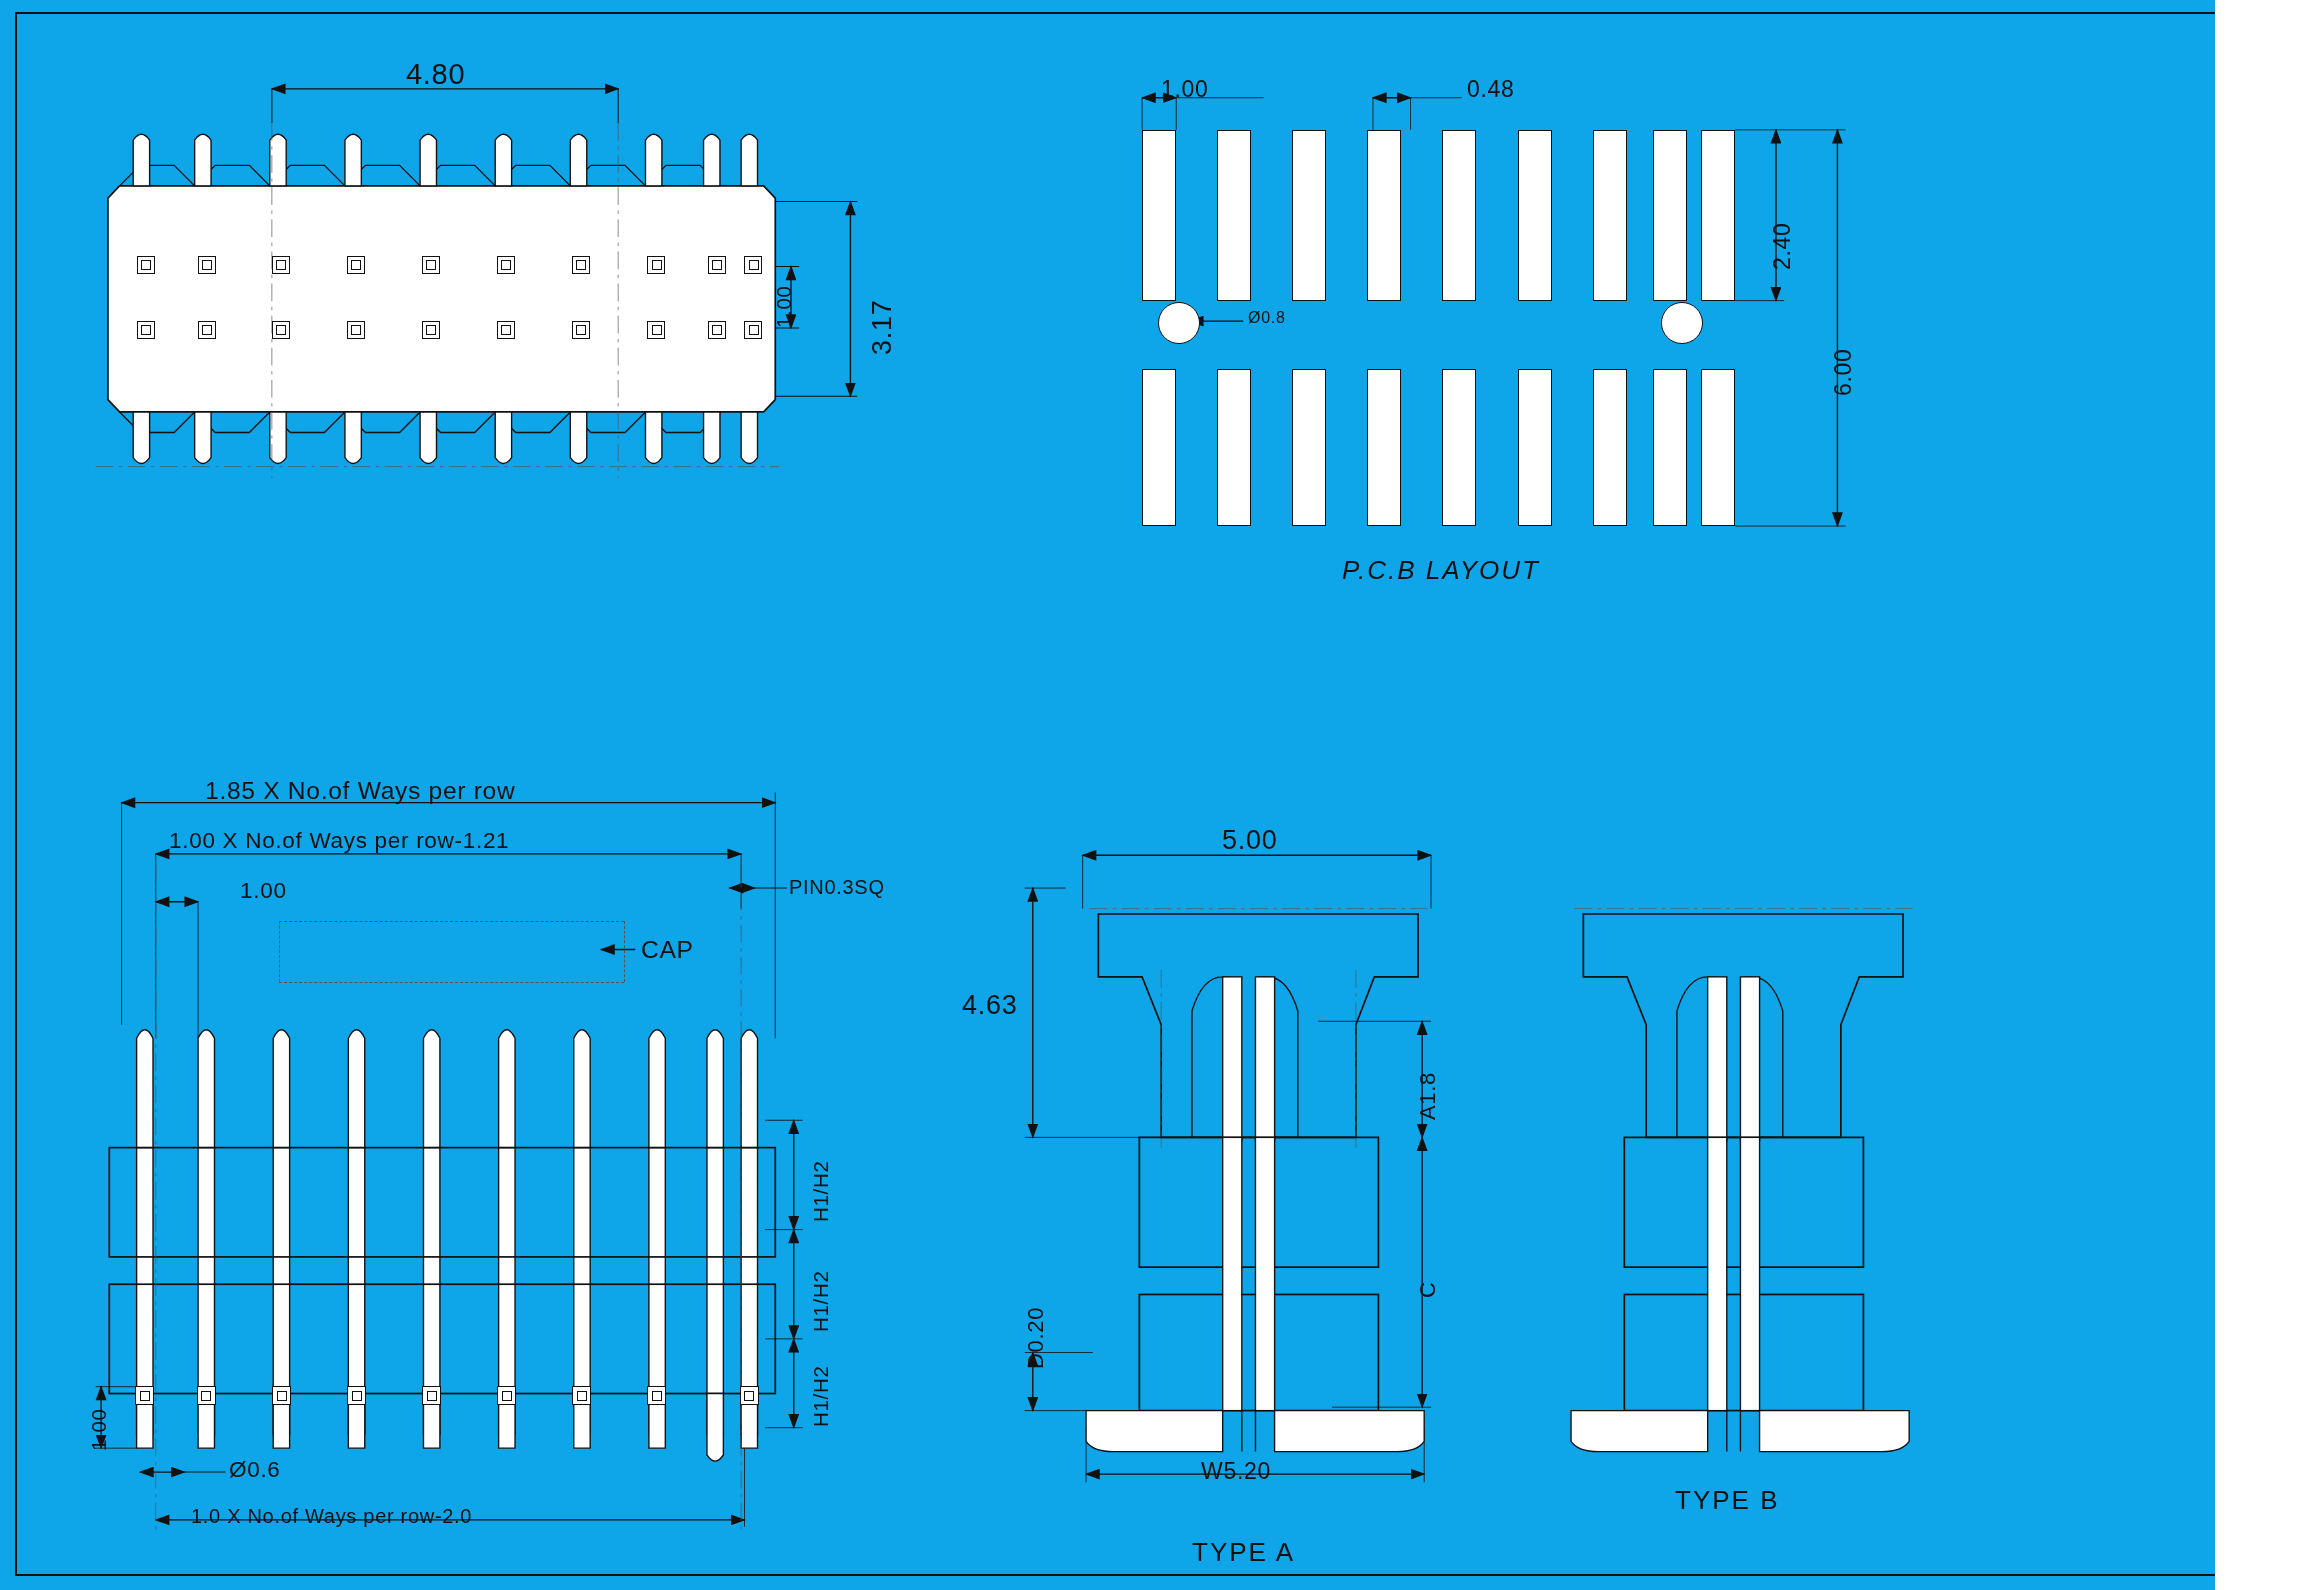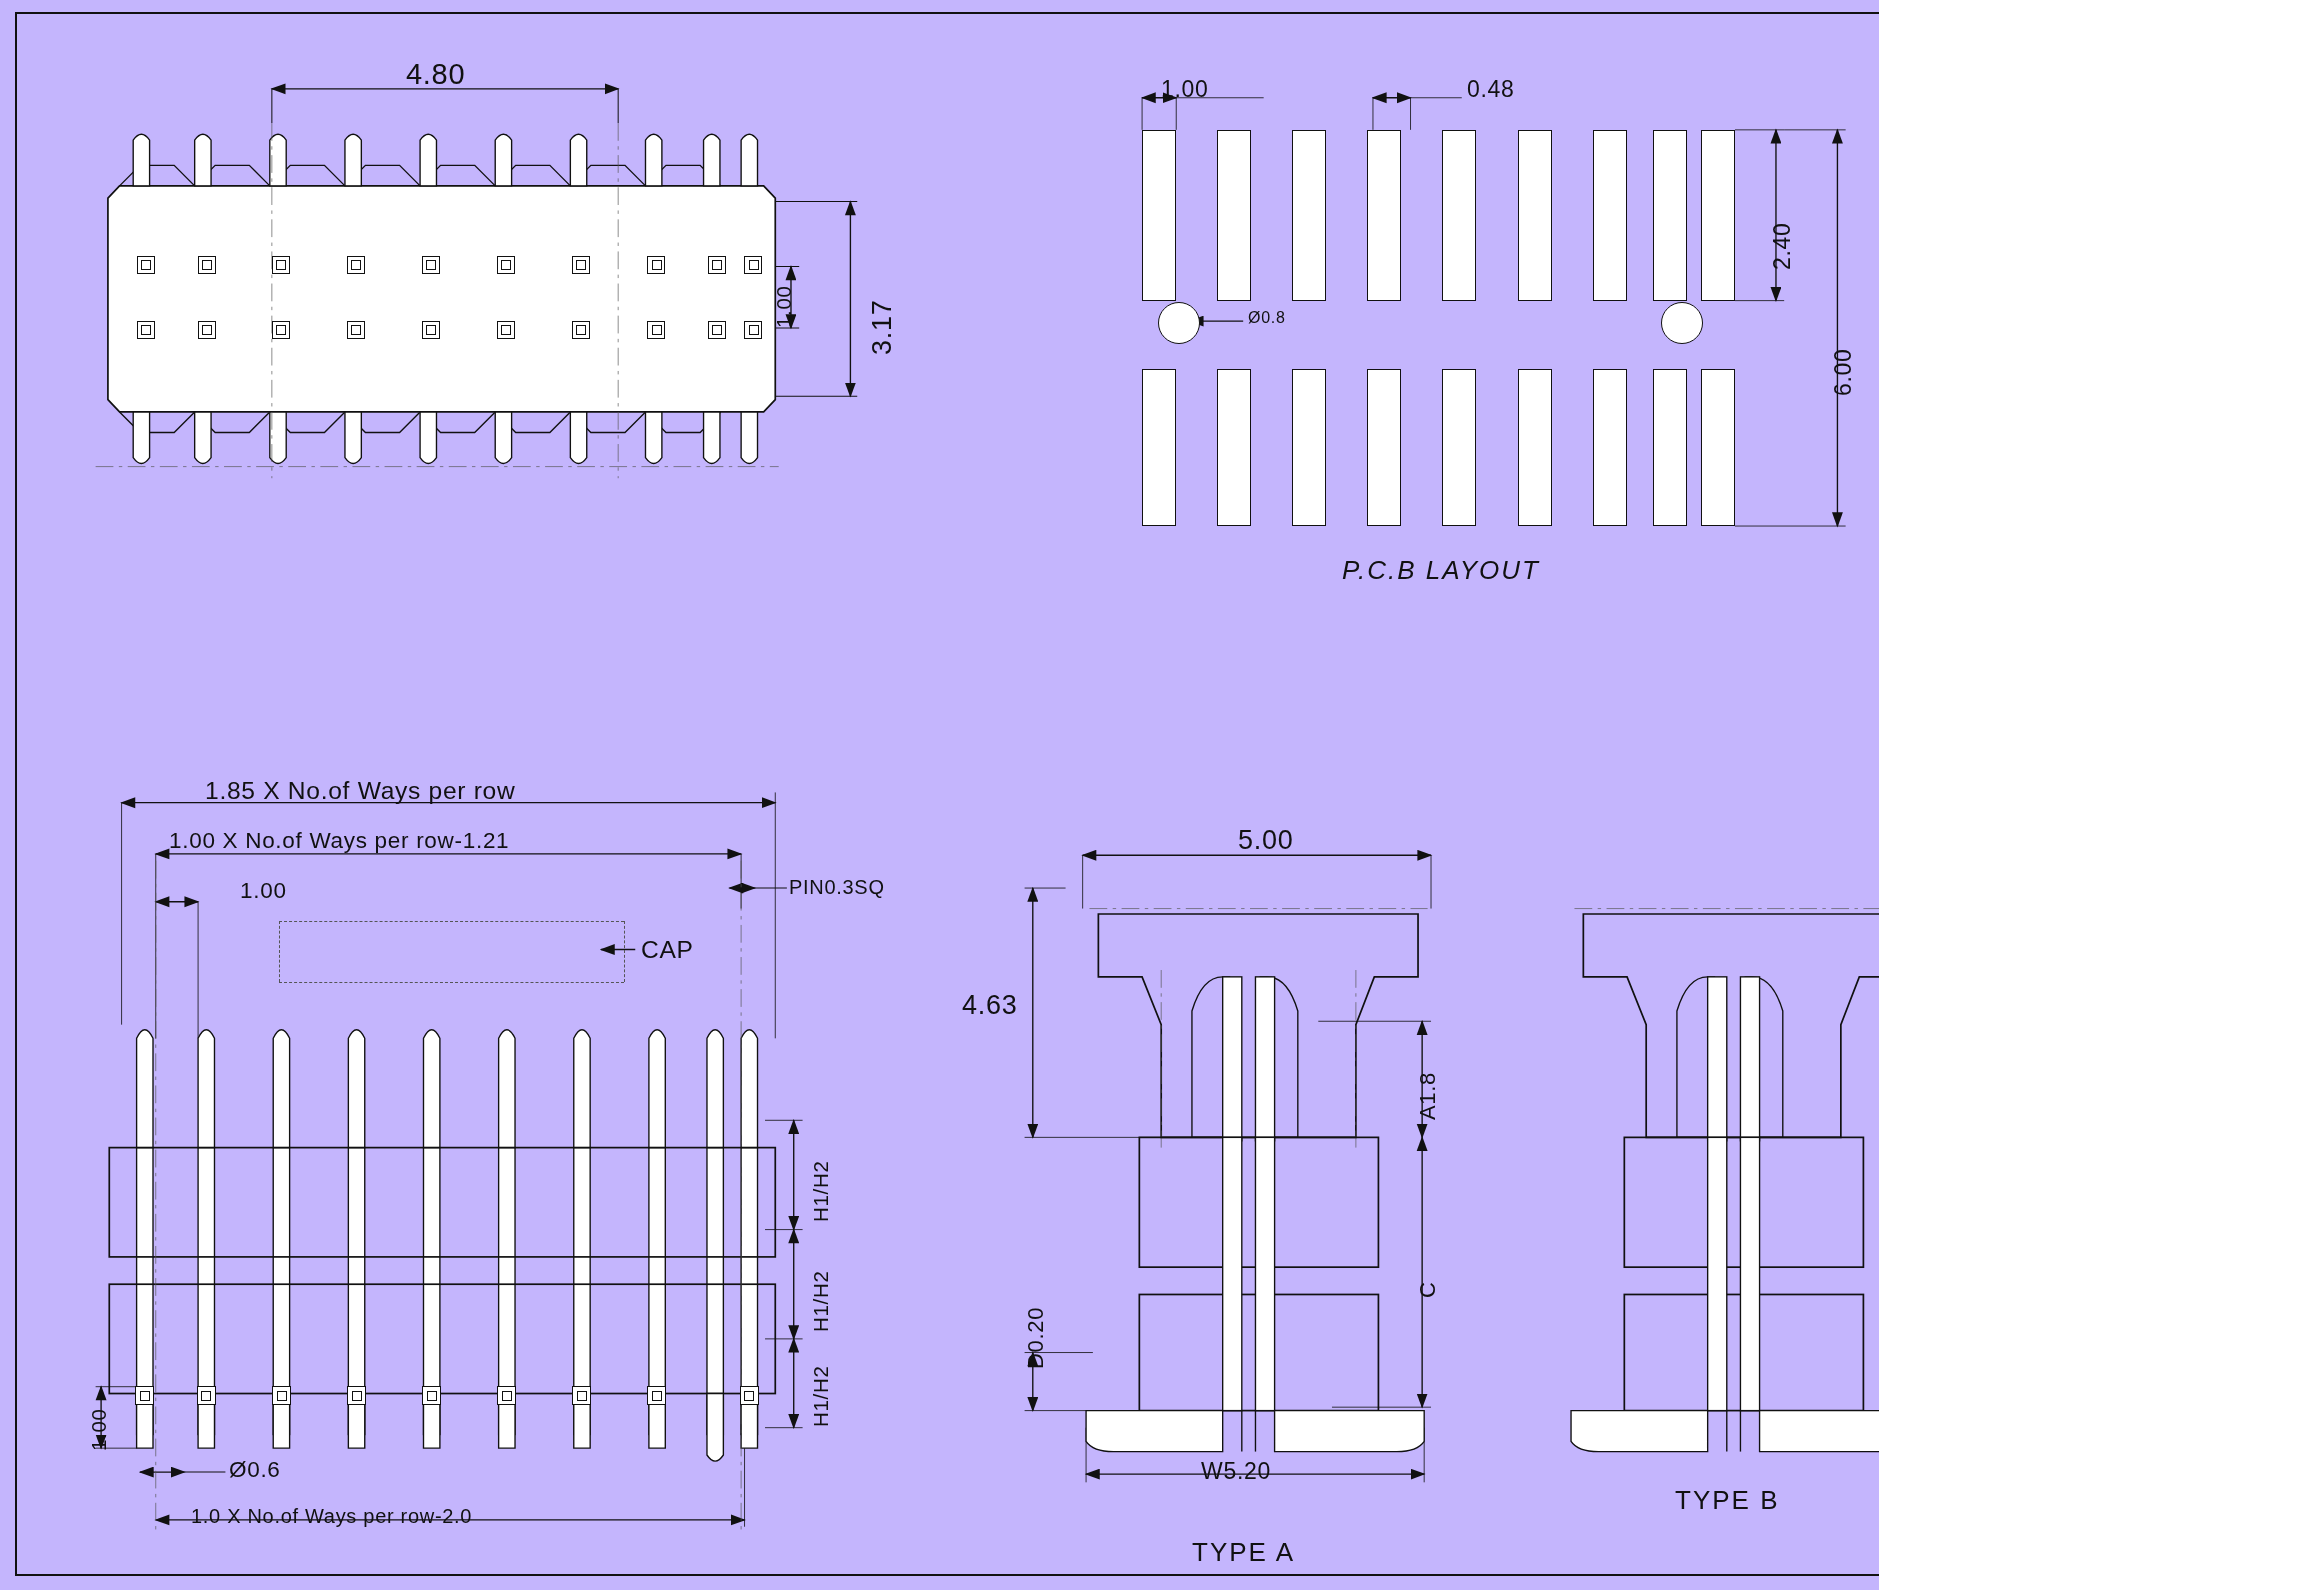"4.80" #sheet { background: #c4b5fd -> #0ea5e9; padding-left: none -> 8px; width: 1879px -> 2207px }
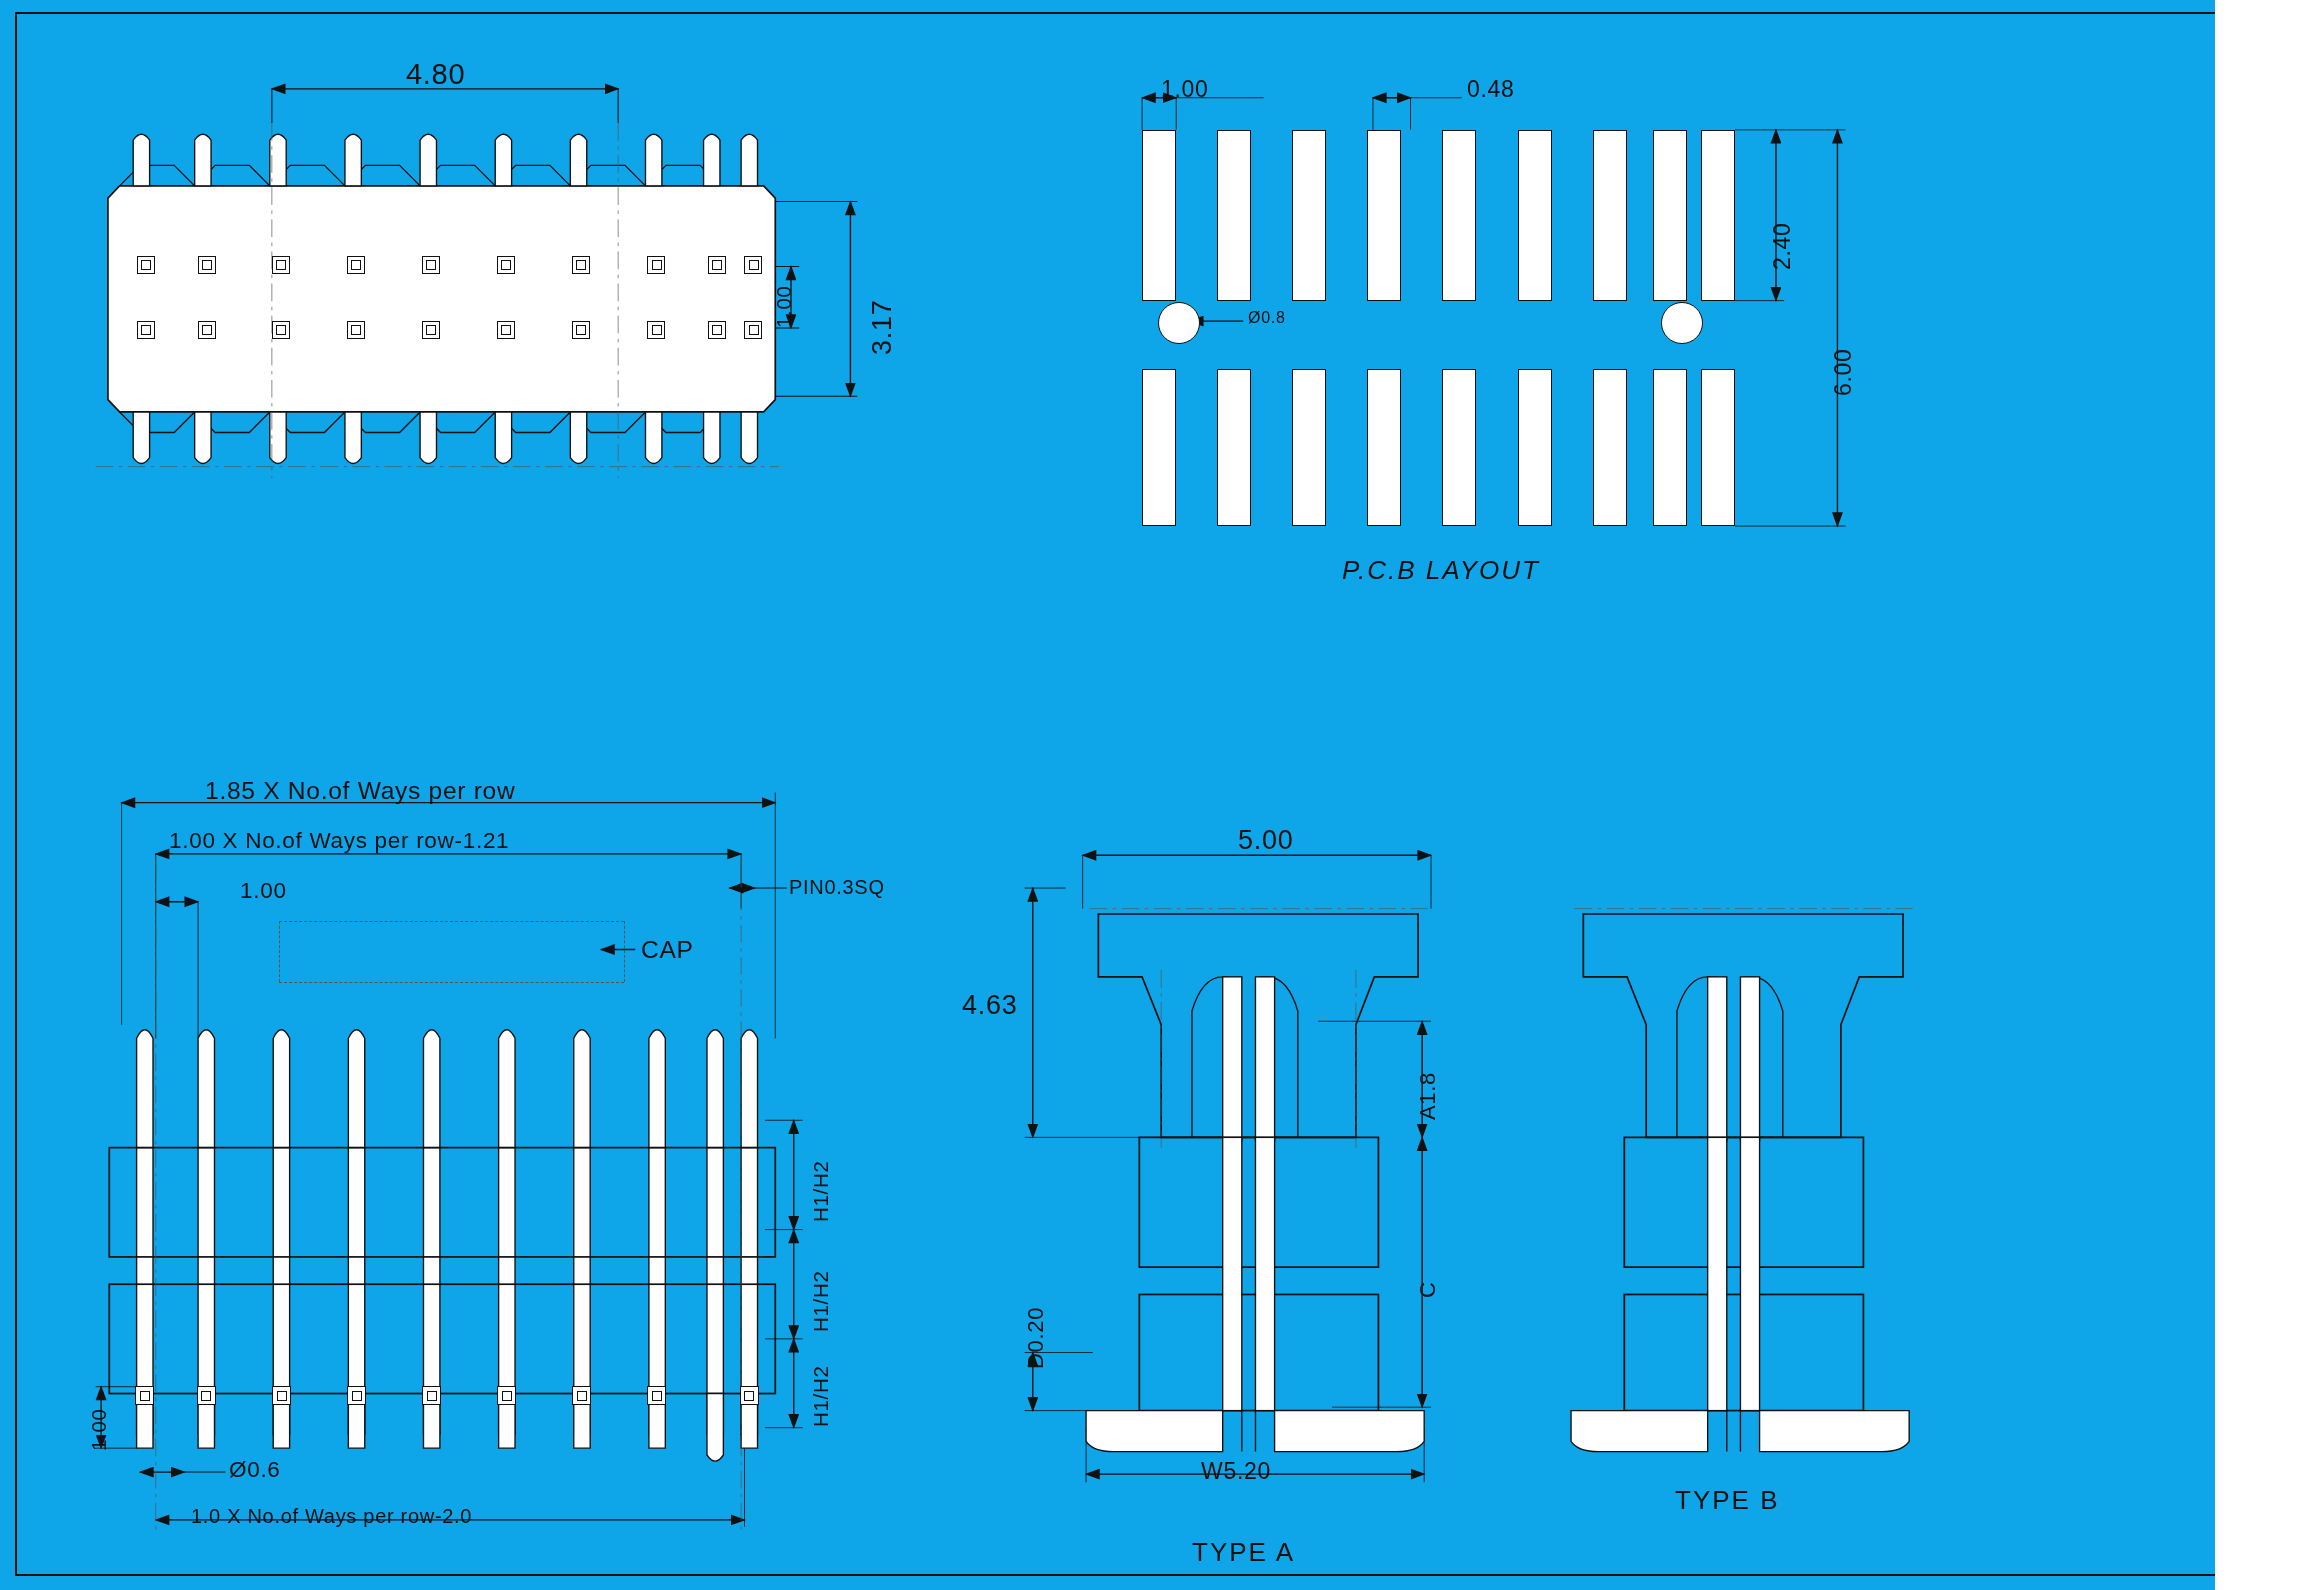"5.00" div.lbl { margin-left: 16px -> none }
